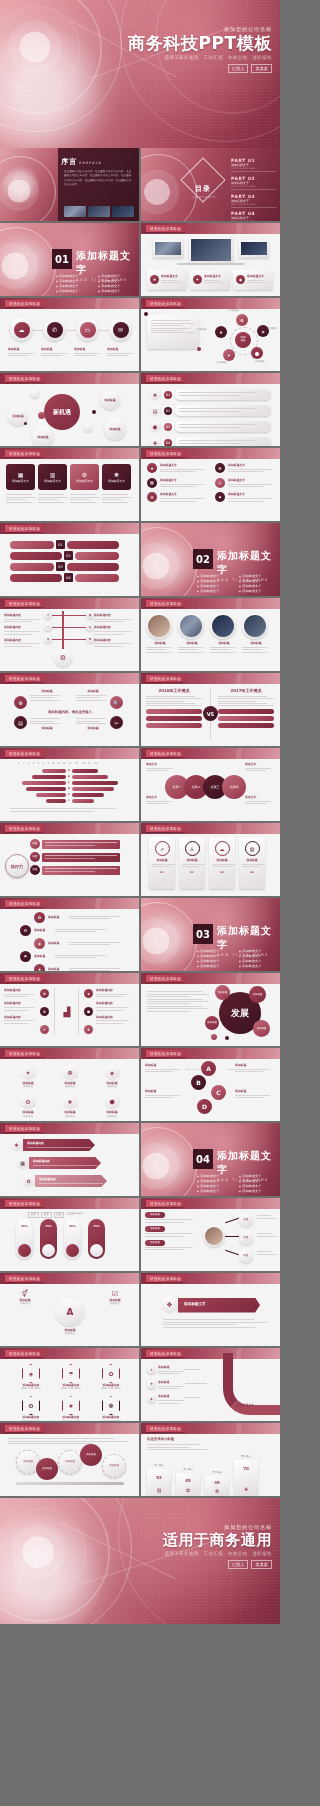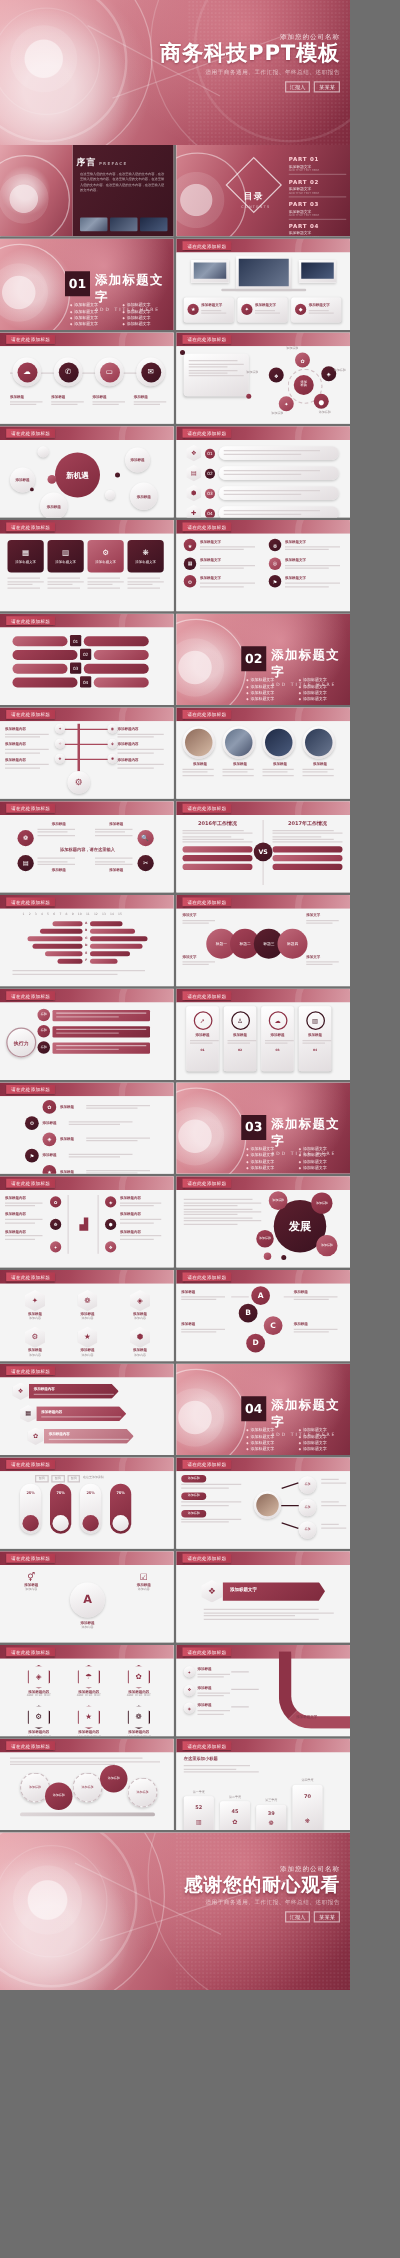"商务科技PPT模板" .slide.full { height: 116px -> 148px }
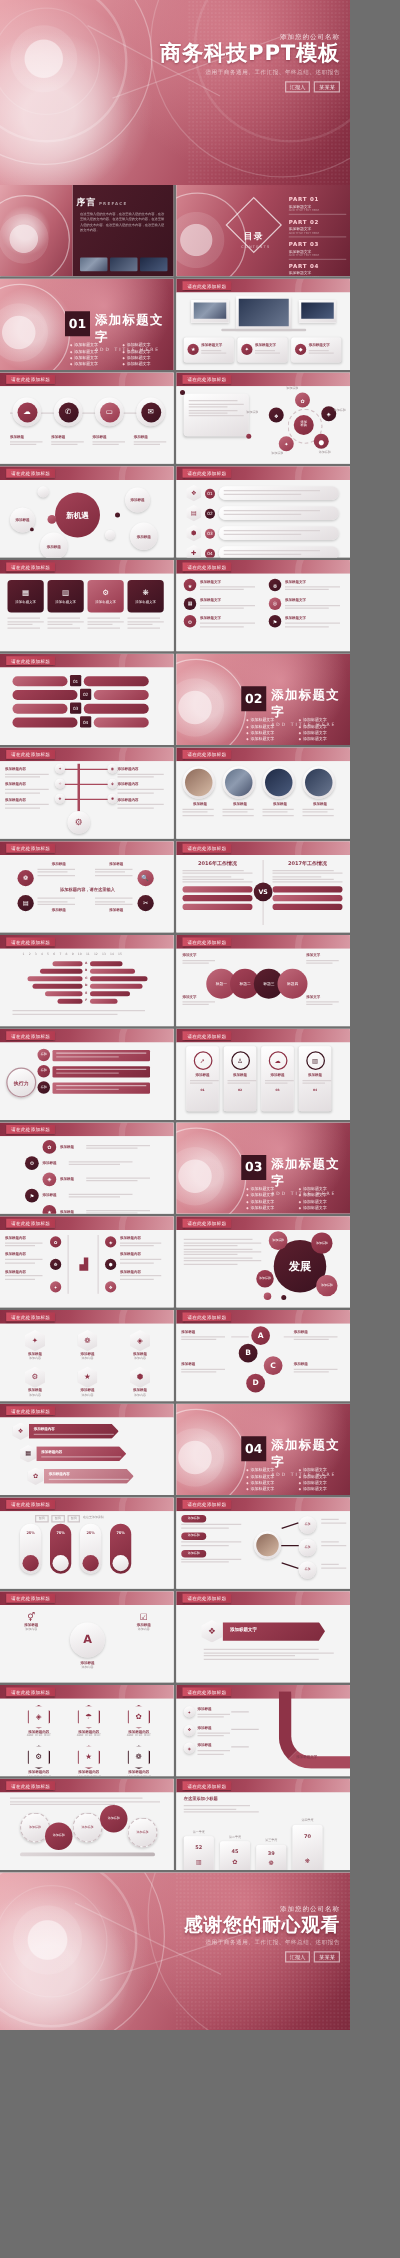"感谢您的耐心观看" div.cover-title { text: 感谢您的耐心观看 -> 适用于商务通用 }
